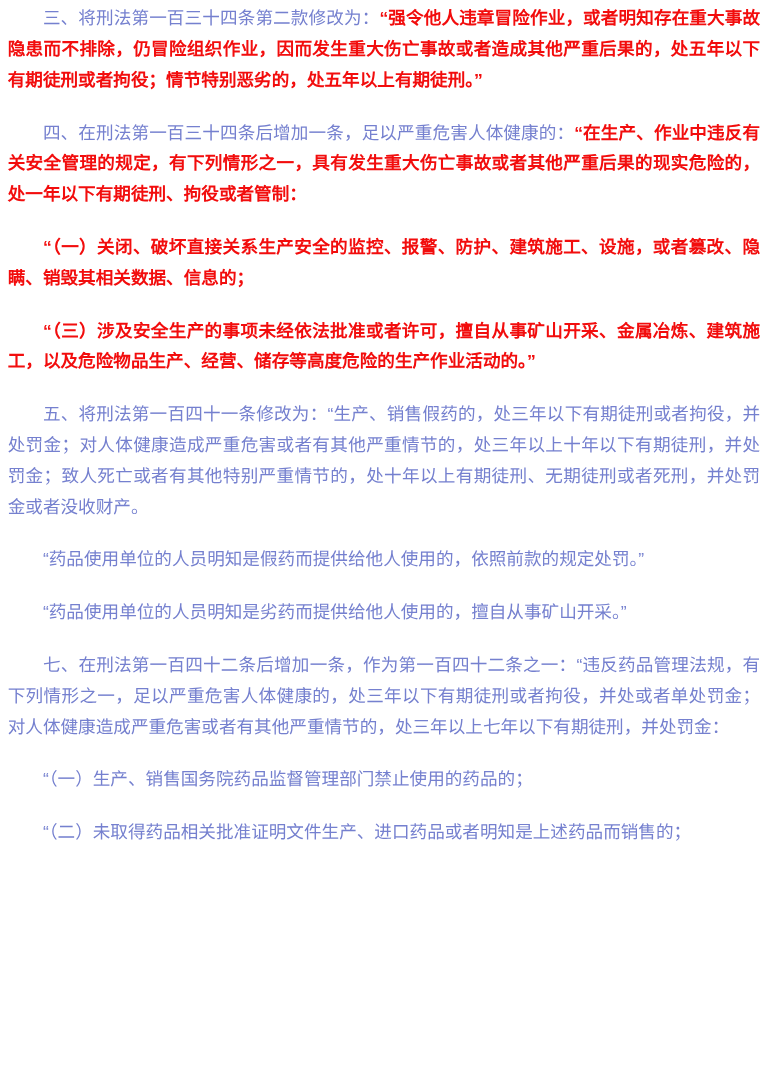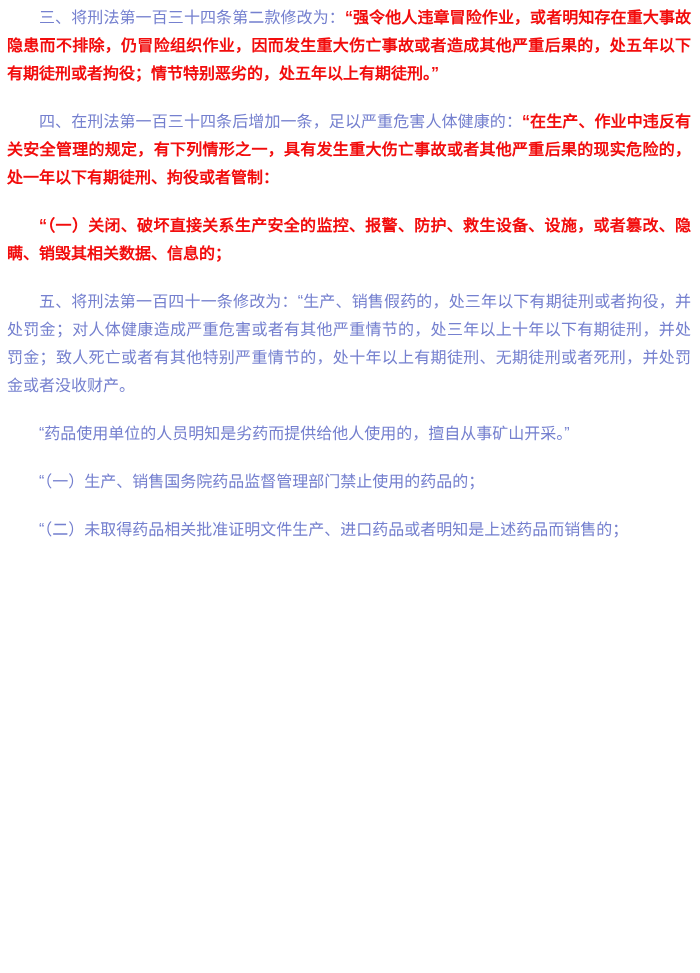"“（一）关闭、破坏直接关系生产安全的监控、报警、防护、救生设备、设施，或者篡改、" span.seg-red { text: 救生设备 -> 建筑施工 }
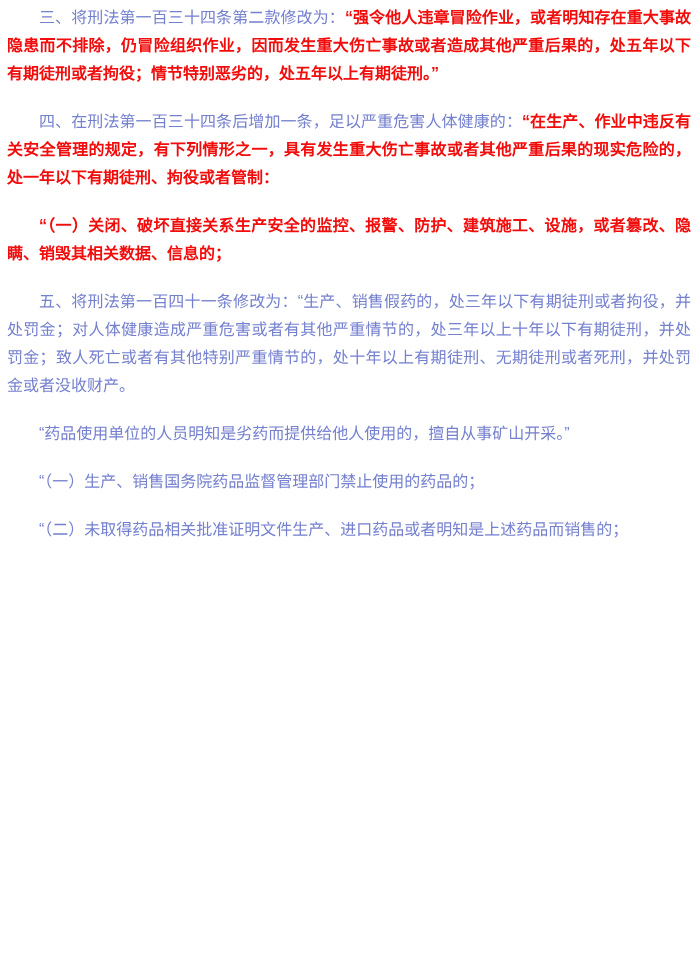"“（三）涉及安全生产的事项未经依法批准或者许可，擅自从事矿山开采、金属冶炼、建筑" p.para { html: none -> <p><span>“（三）涉及安全生产的事项未经依法批准或者许可，擅自从事矿山开采、金属冶炼、建筑施工，以及危险物品生产、经营、储存等高度危险的生产作业活动的。”</span></p> }
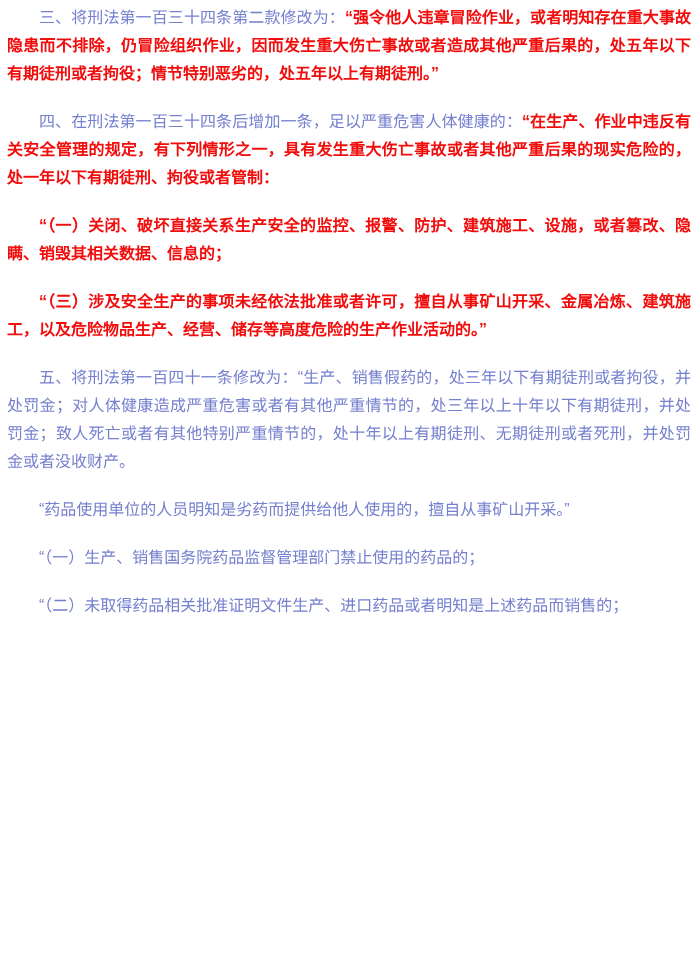"“药品使用单位的人员明知是假药而提供给他人使用的，依照前款的规定处罚。”" p.para { html: none -> <p><span>“药品使用单位的人员明知是假药而提供给他人使用的，依照前款的规定处罚。”</span></p> }
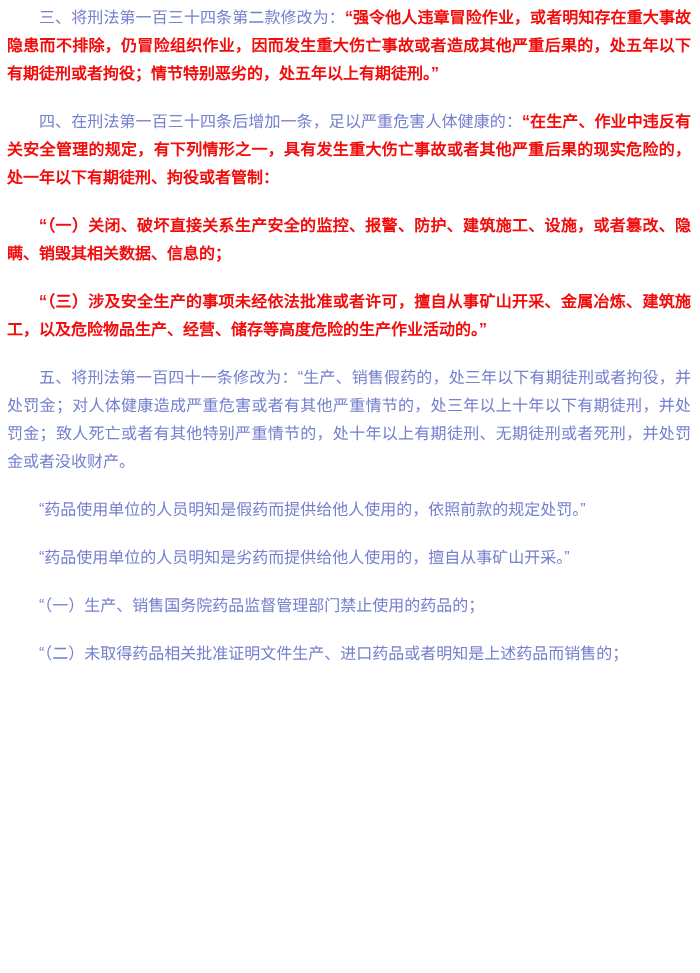"七、在刑法第一百四十二条后增加一条，作为第一百四十二条之一：“违反药品管理法规，" p.para { html: none -> <p><span>七、在刑法第一百四十二条后增加一条，作为第一百四十二条之一：“违反药品管理法规，有下列情形之一，足以严重危害人体健康的，处三年以下有期徒刑或者拘役，并处或者单处罚金；对人体健康造成严重危害或者有其他严重情节的，处三年以上七年以下有期徒刑，并处罚金：</span></p> }
